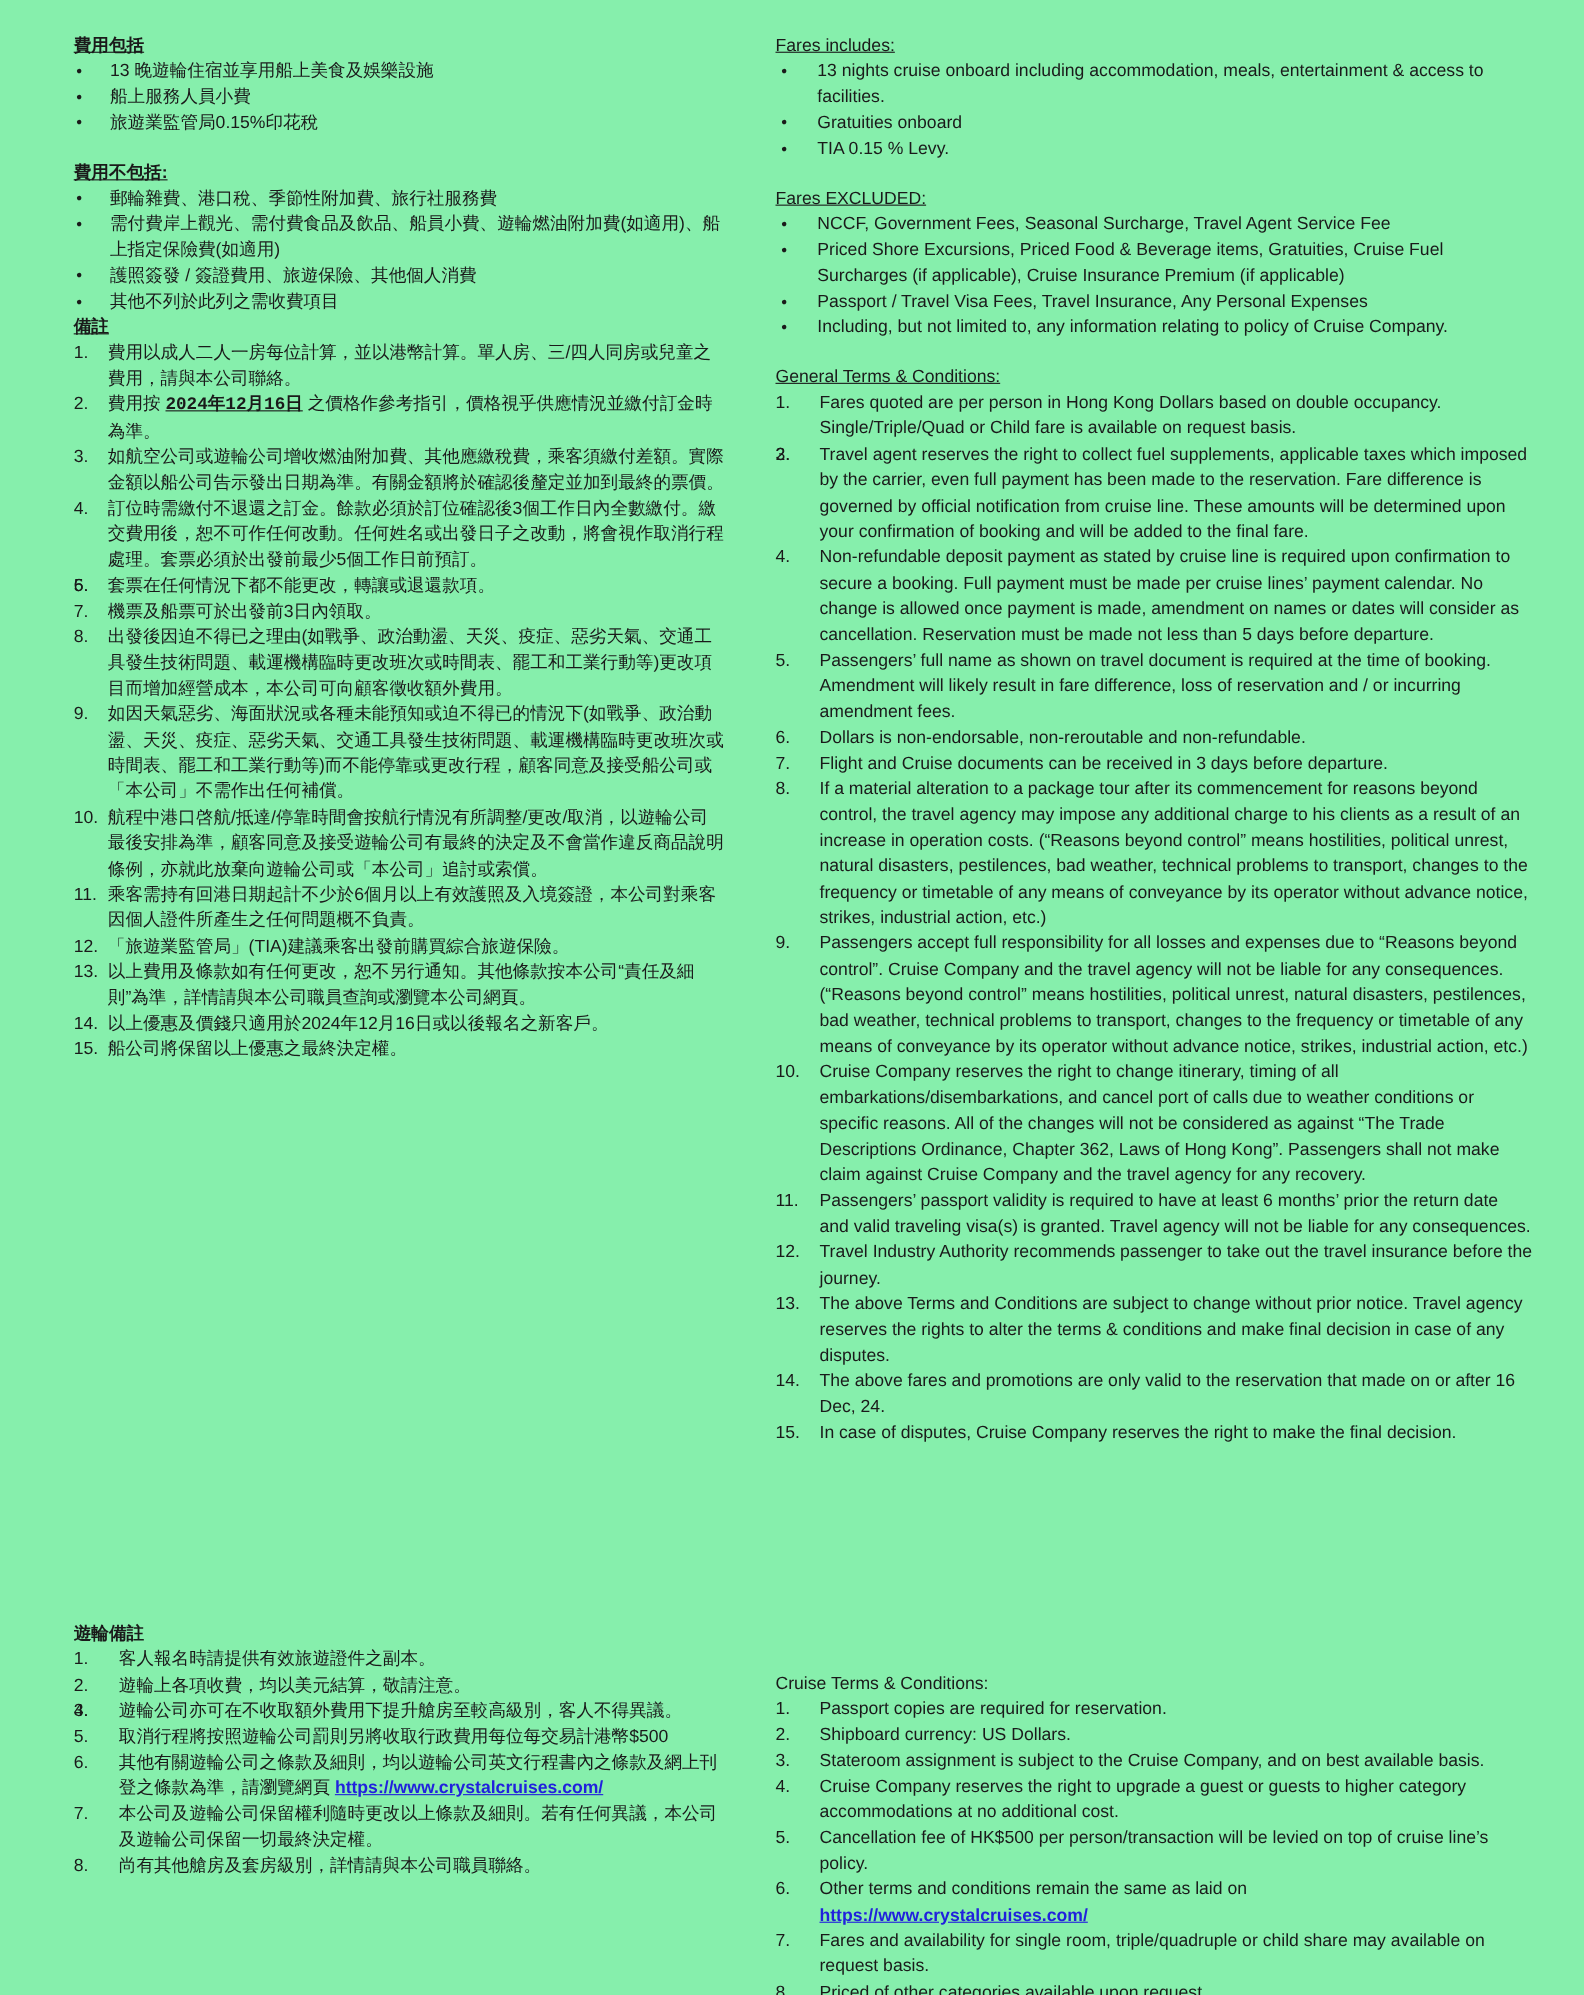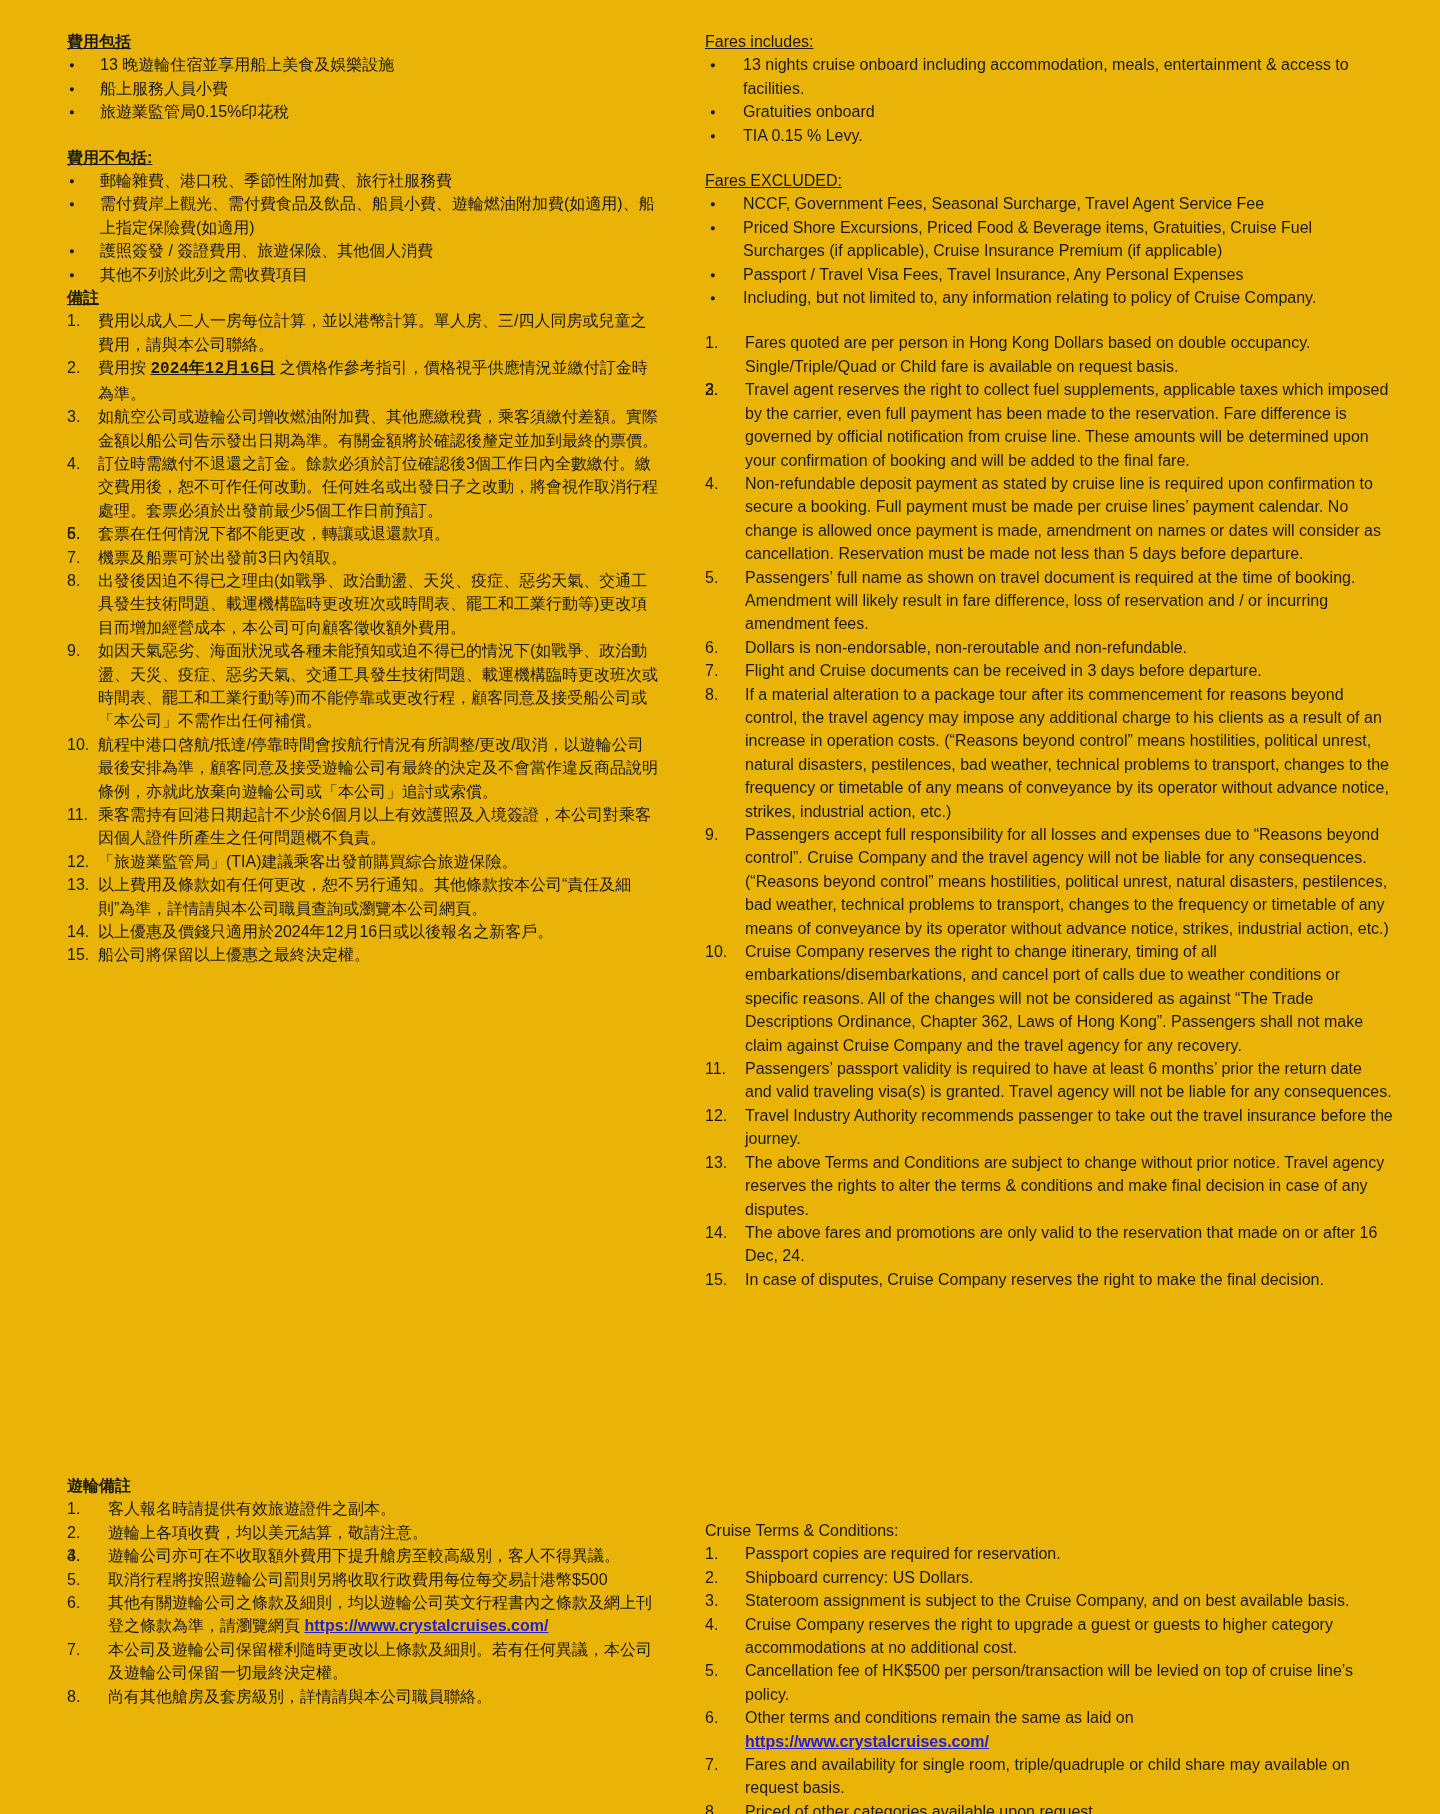"費用包括" div { background: #eab308 -> #86efac }
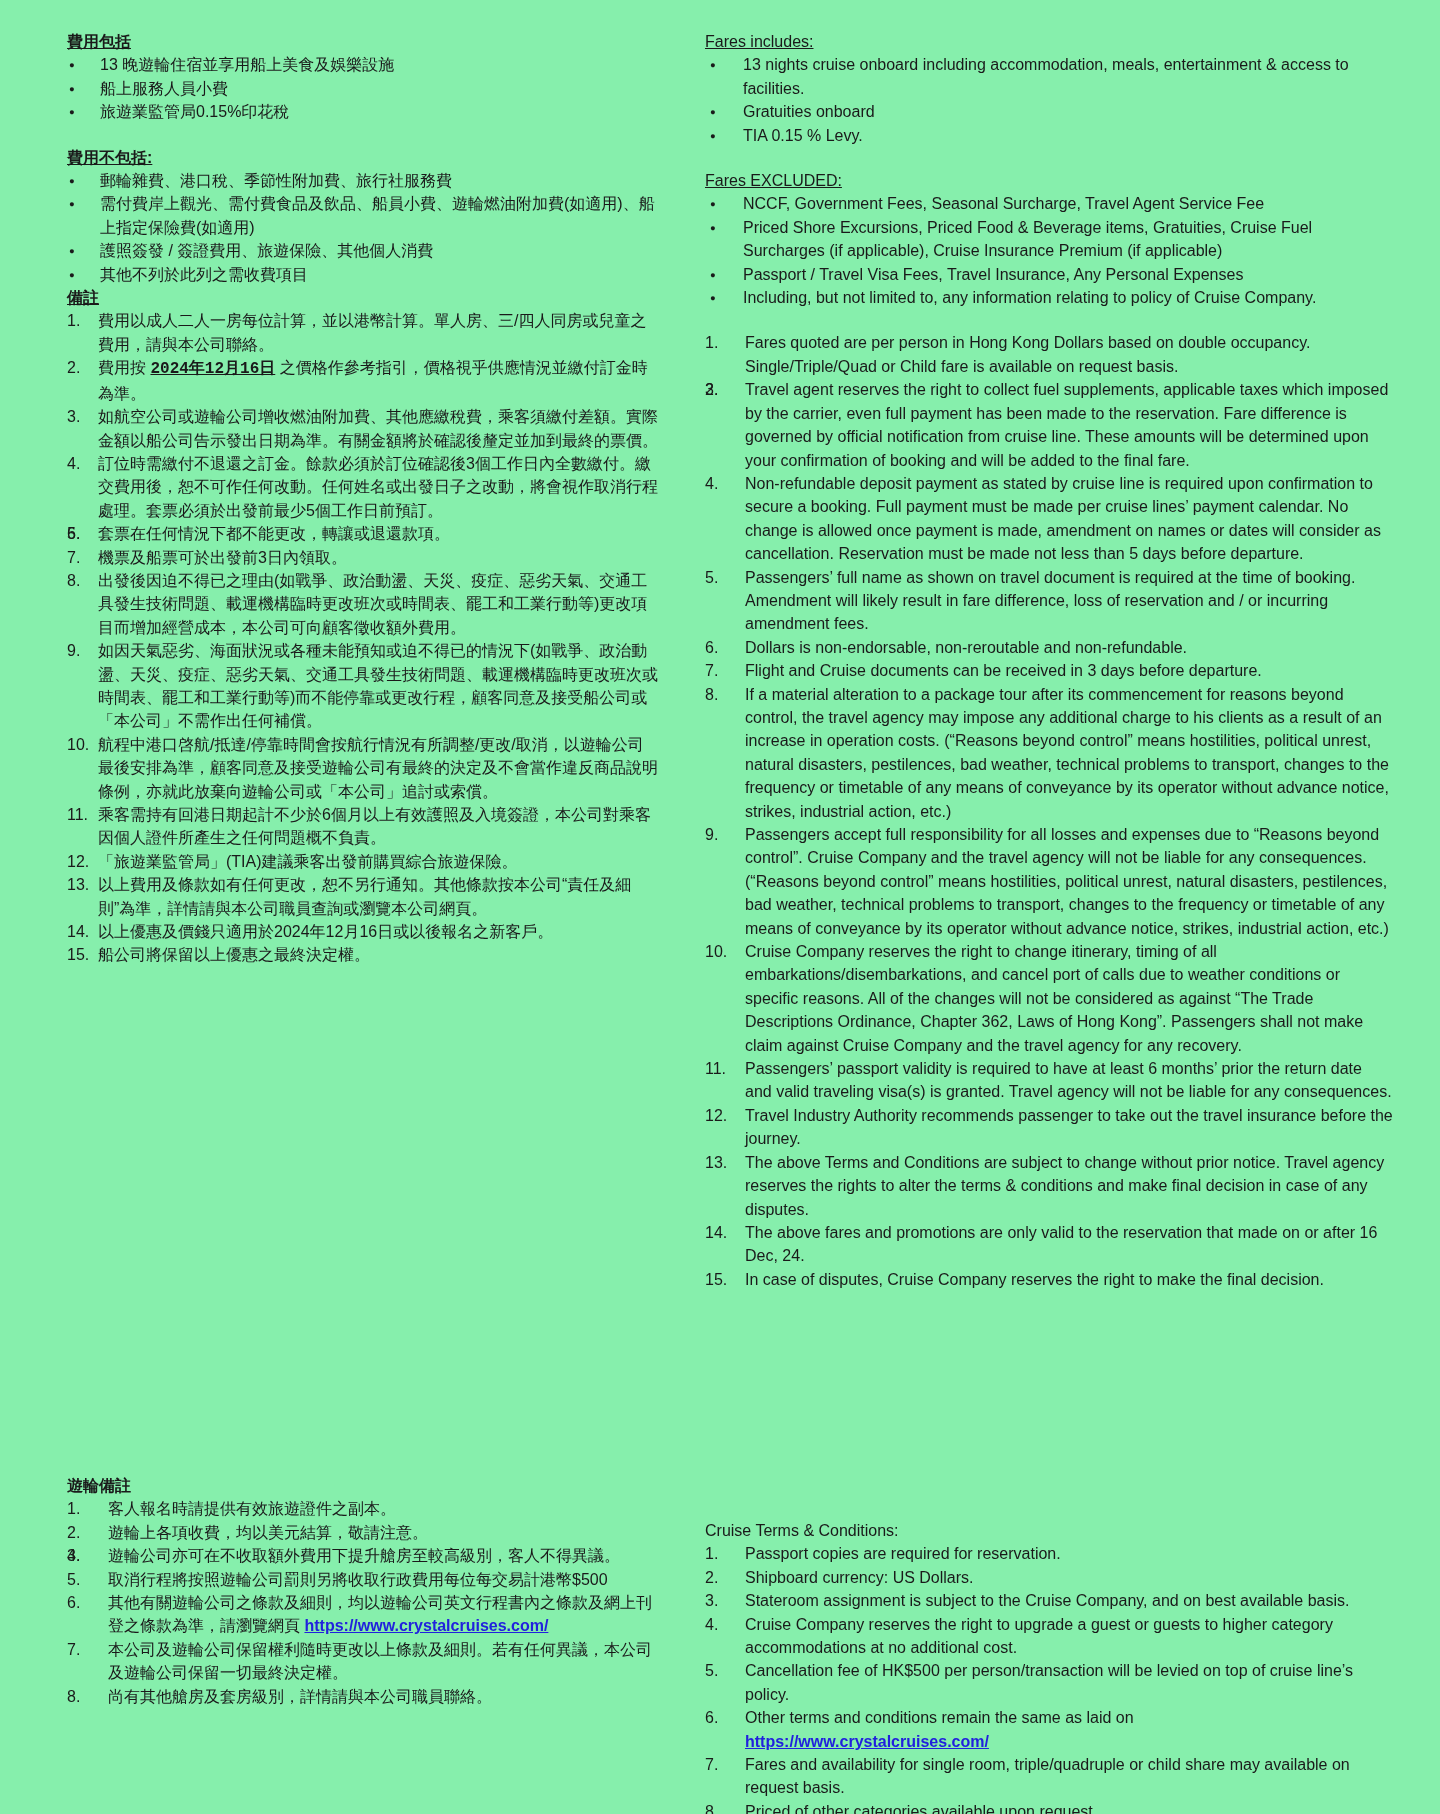"General Terms & Conditions:" div.h-en { html: none -> <div>General Terms &amp; Conditions:</div> }
